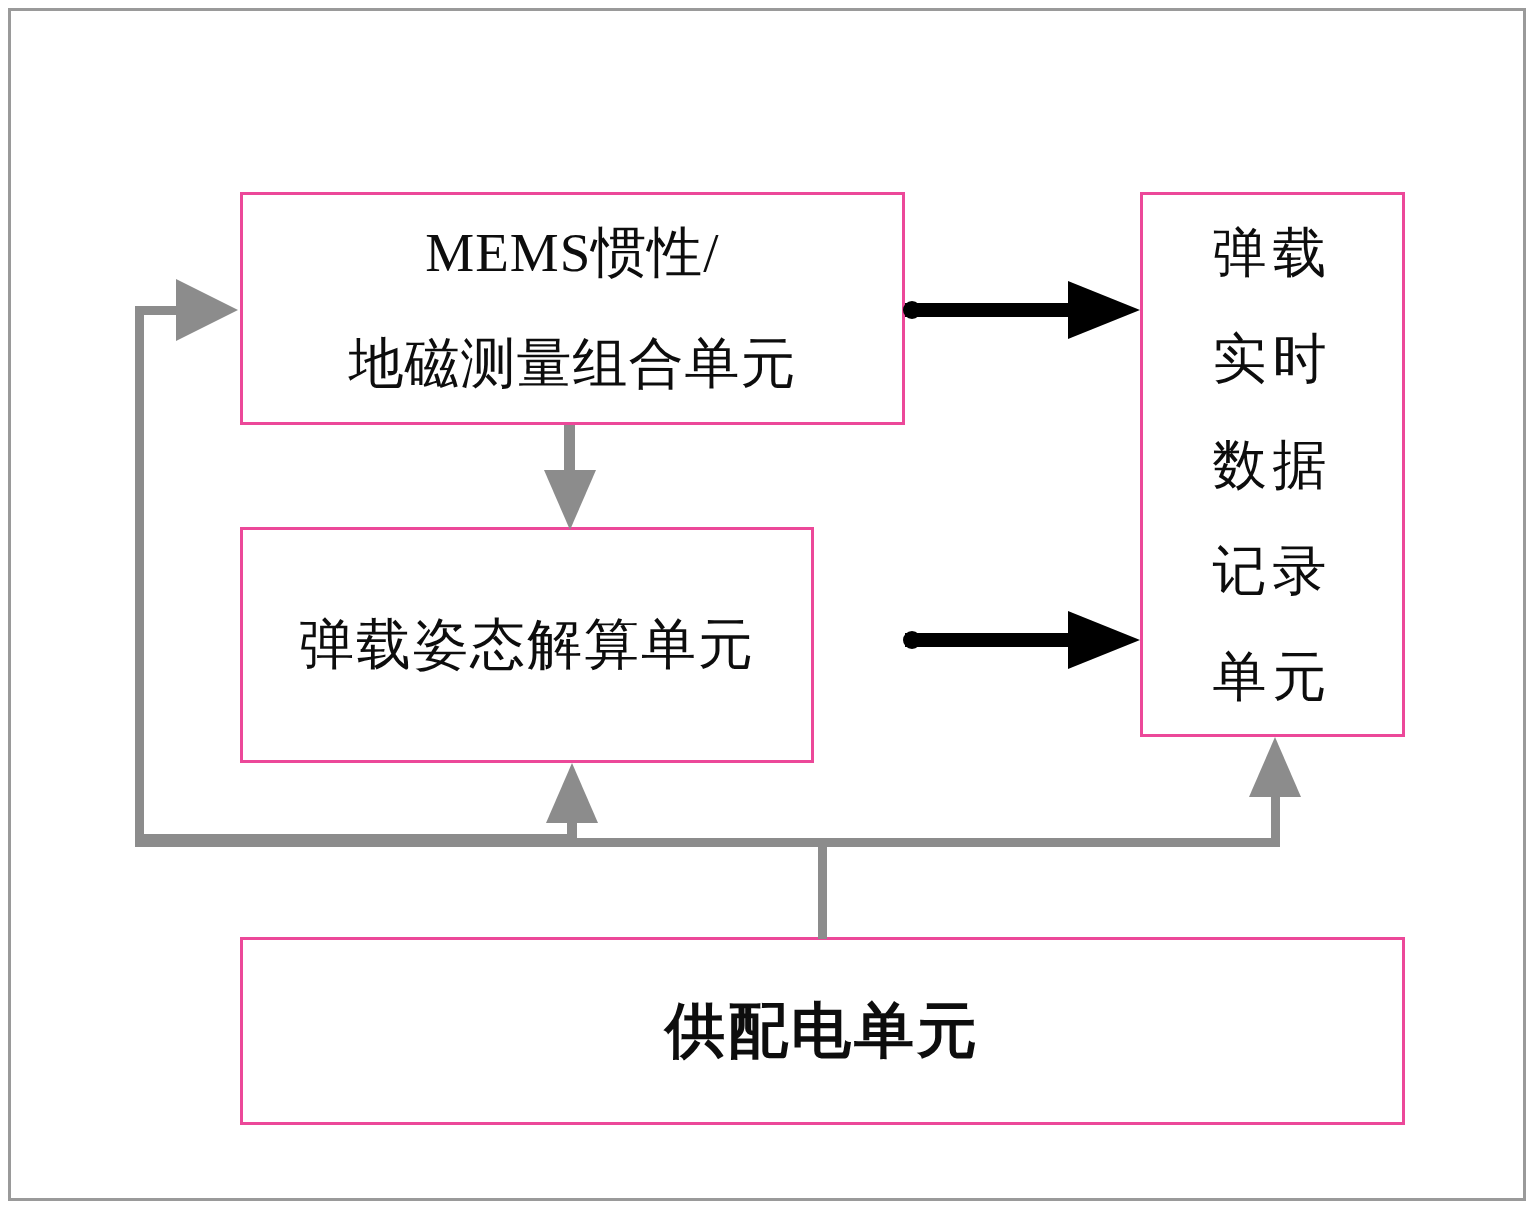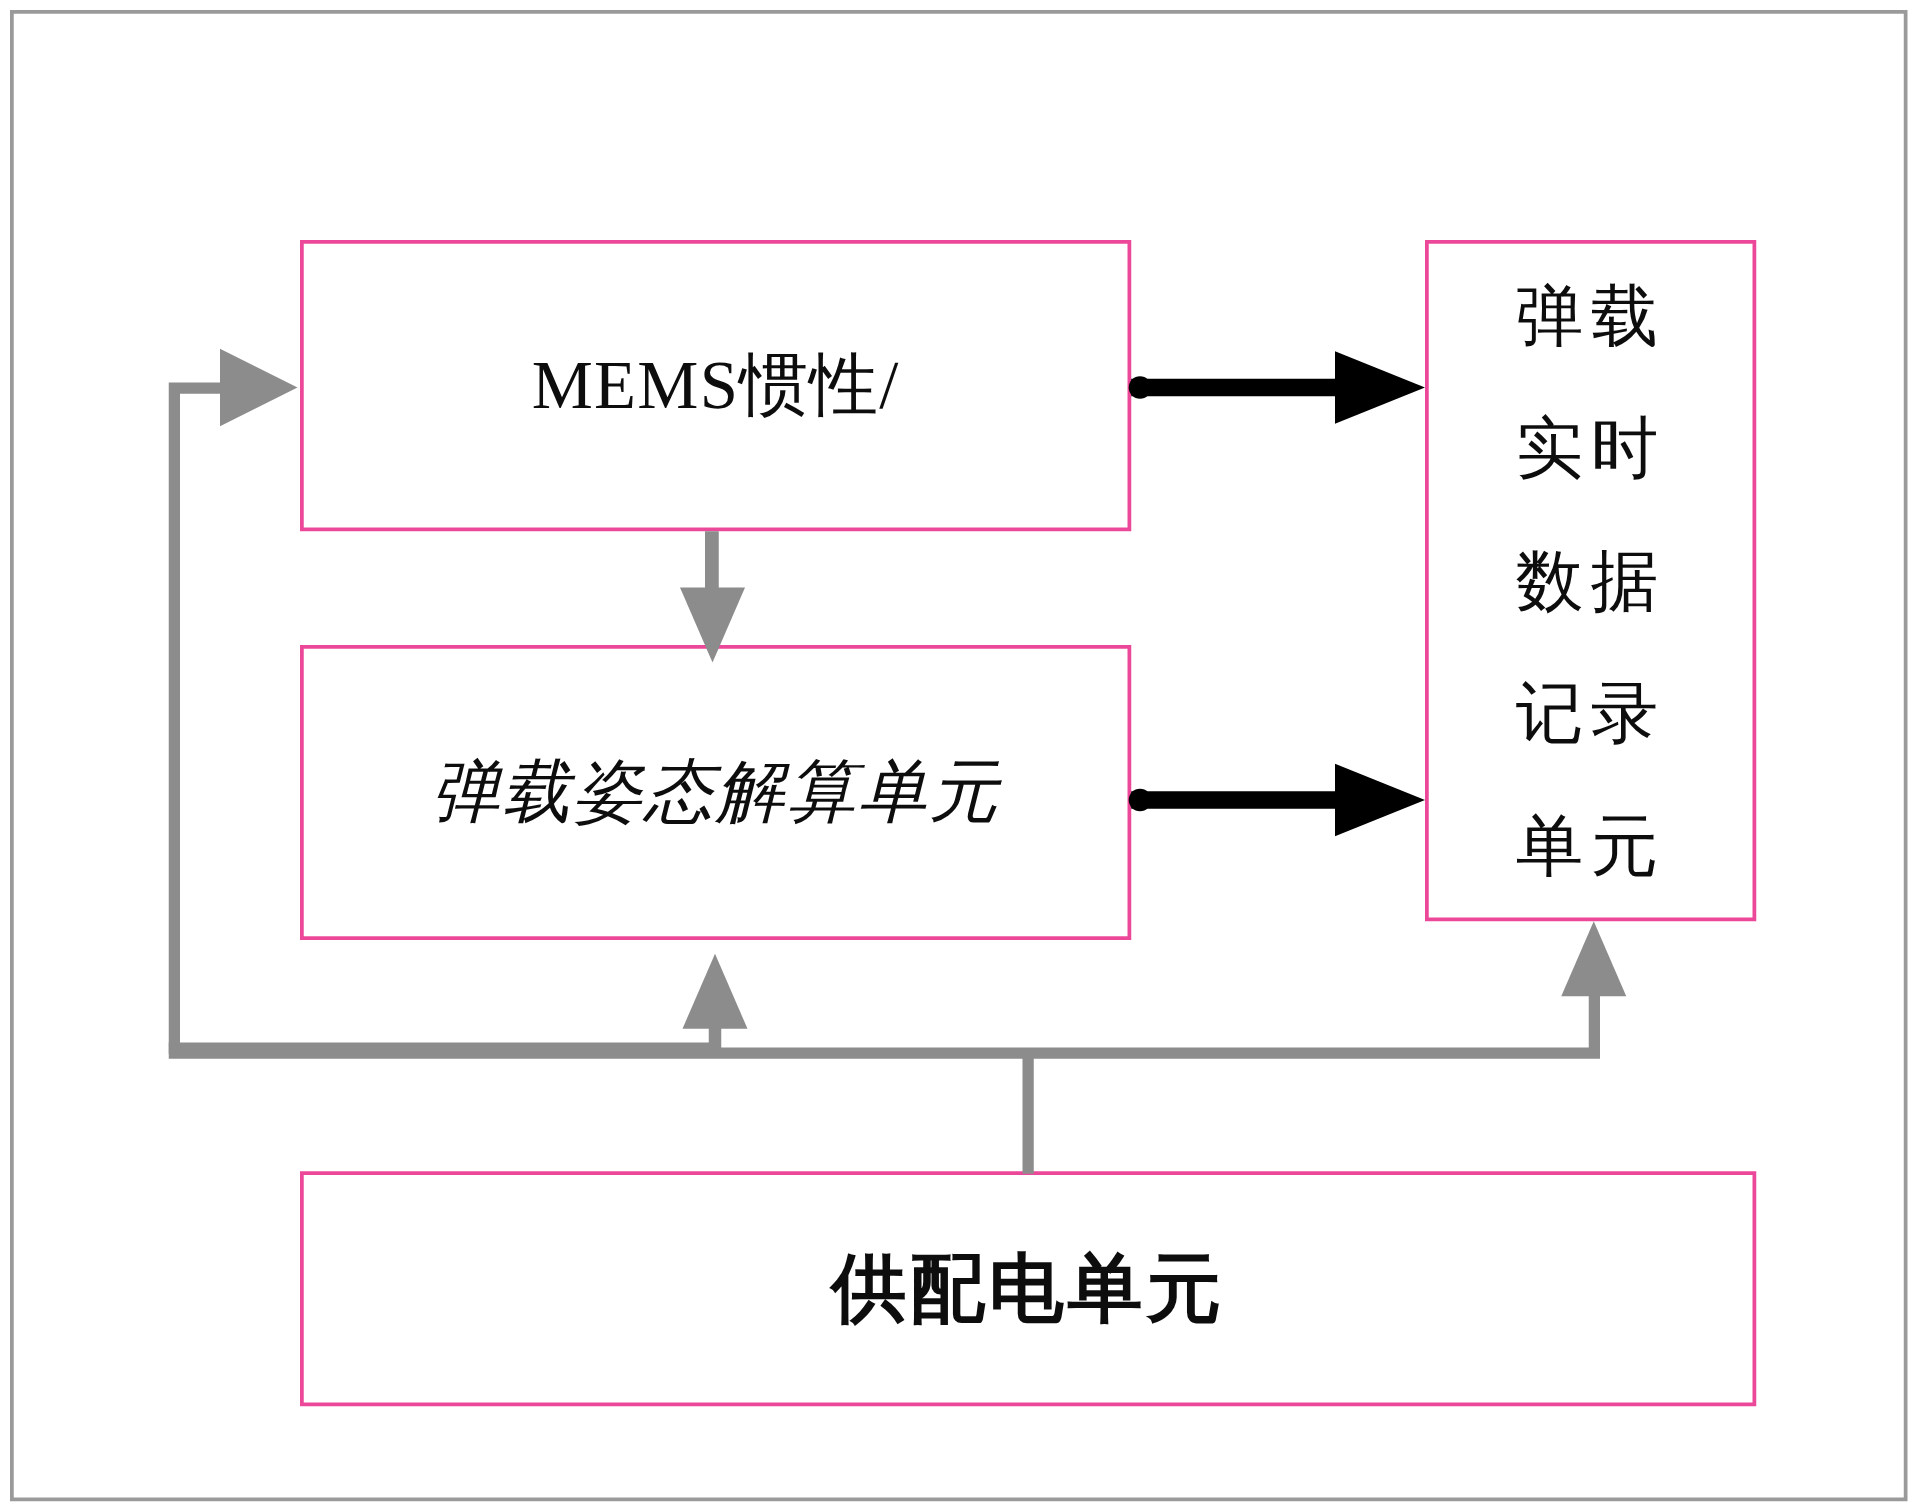"地磁测量组合单元" span.ln { html: none -> <span>地磁测量组合单元</span> }
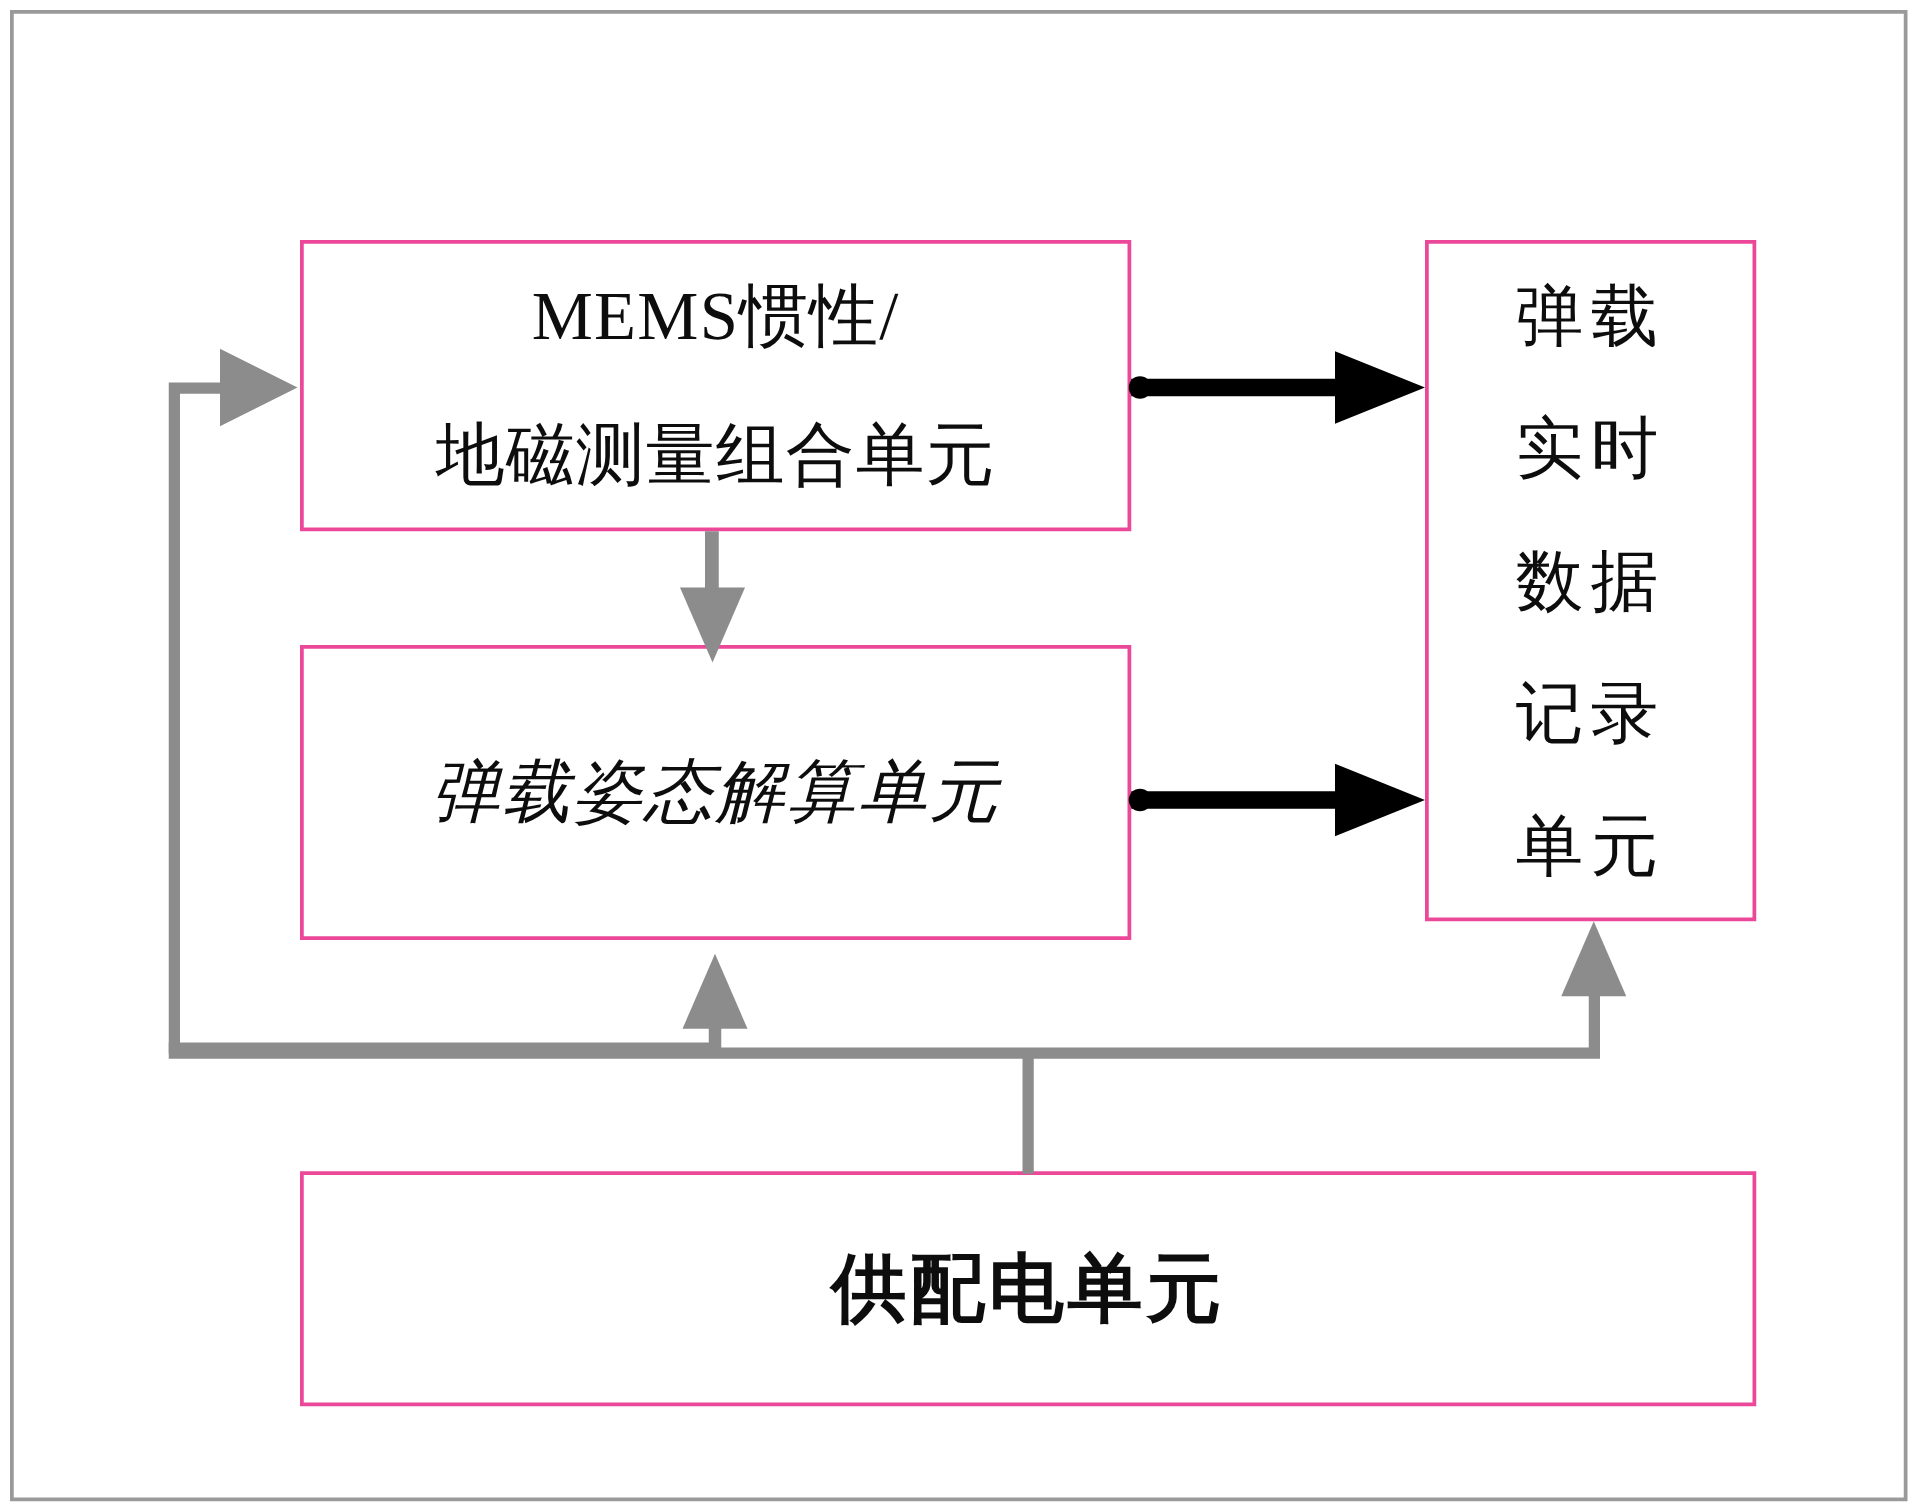"弹载姿态解算单元" #node-attitude { font-style: italic -> none; top: 516px -> 527px; width: 665px -> 574px }
